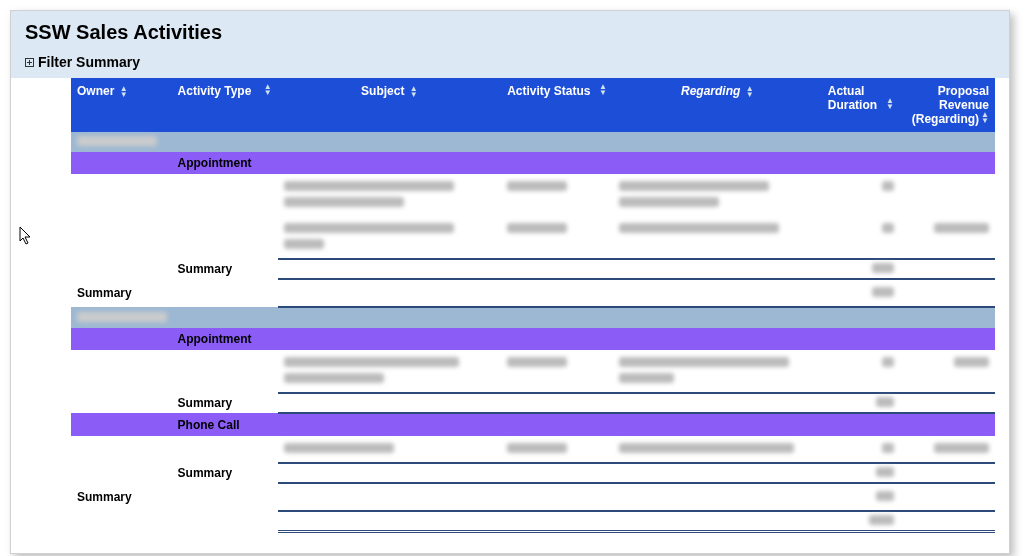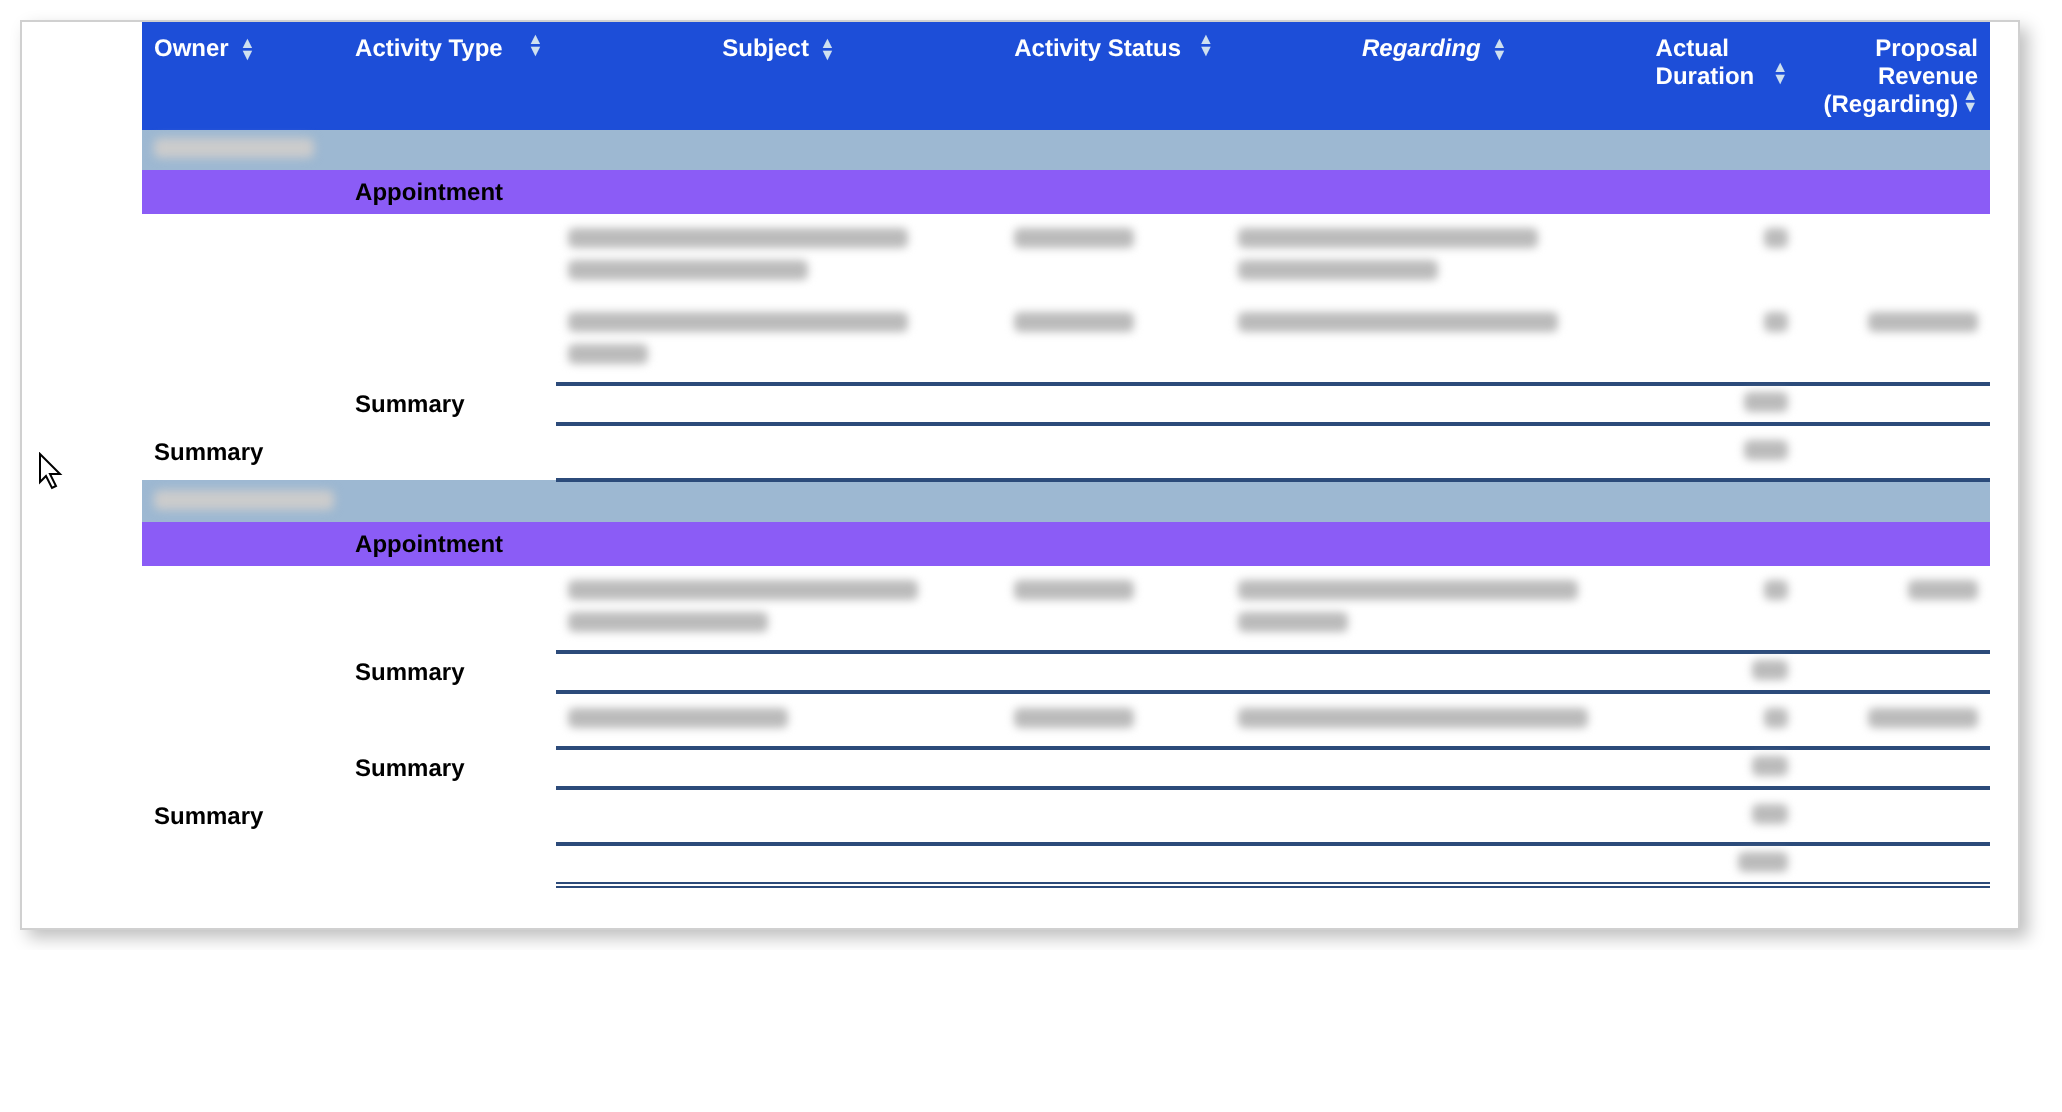"SSW Sales Activities" div.header-area { html: none -> <div> <div>SSW Sales Activities</div> </div> }
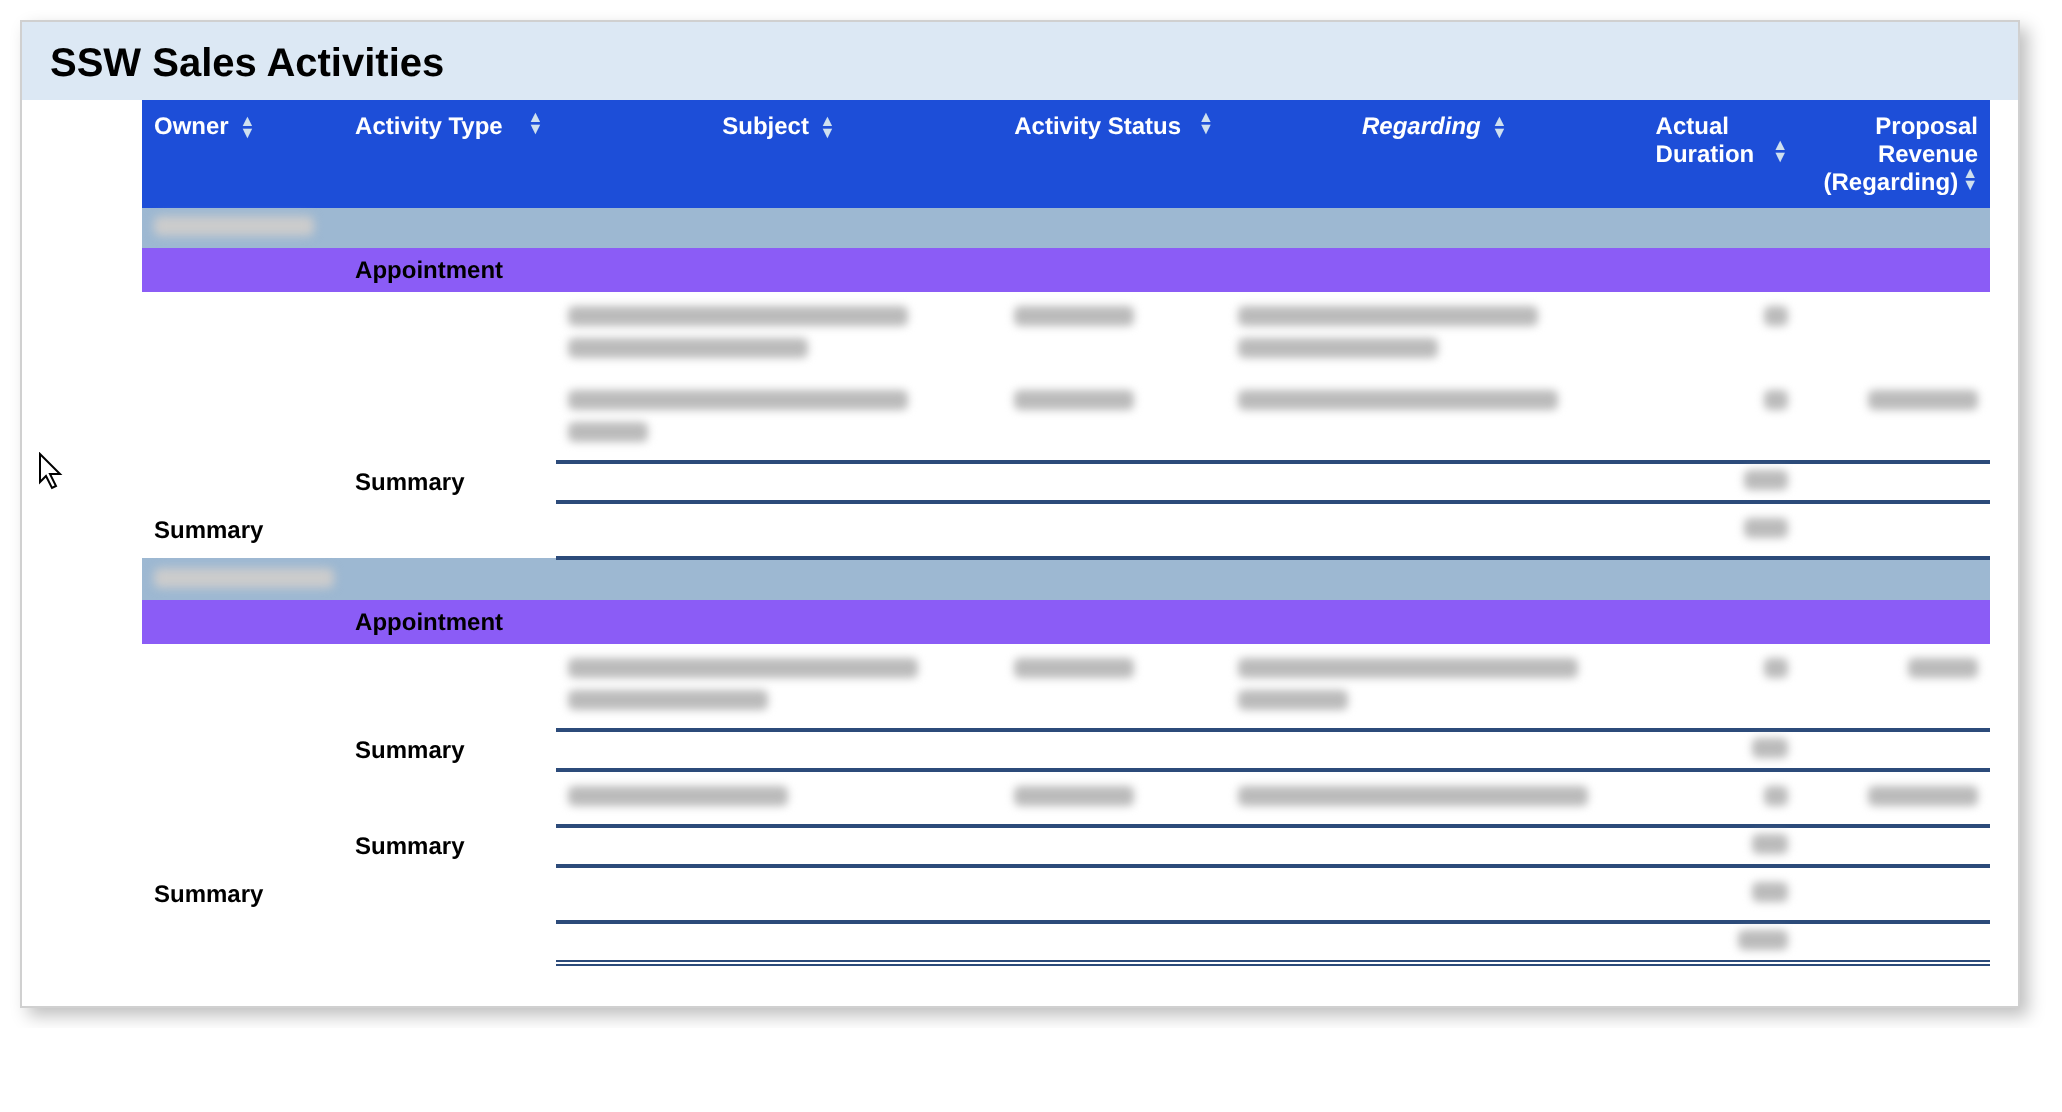"Filter Summary" div.filter-summary-row { html: none -> <div> <span></span> <span>Filter Summary</span> </div> }
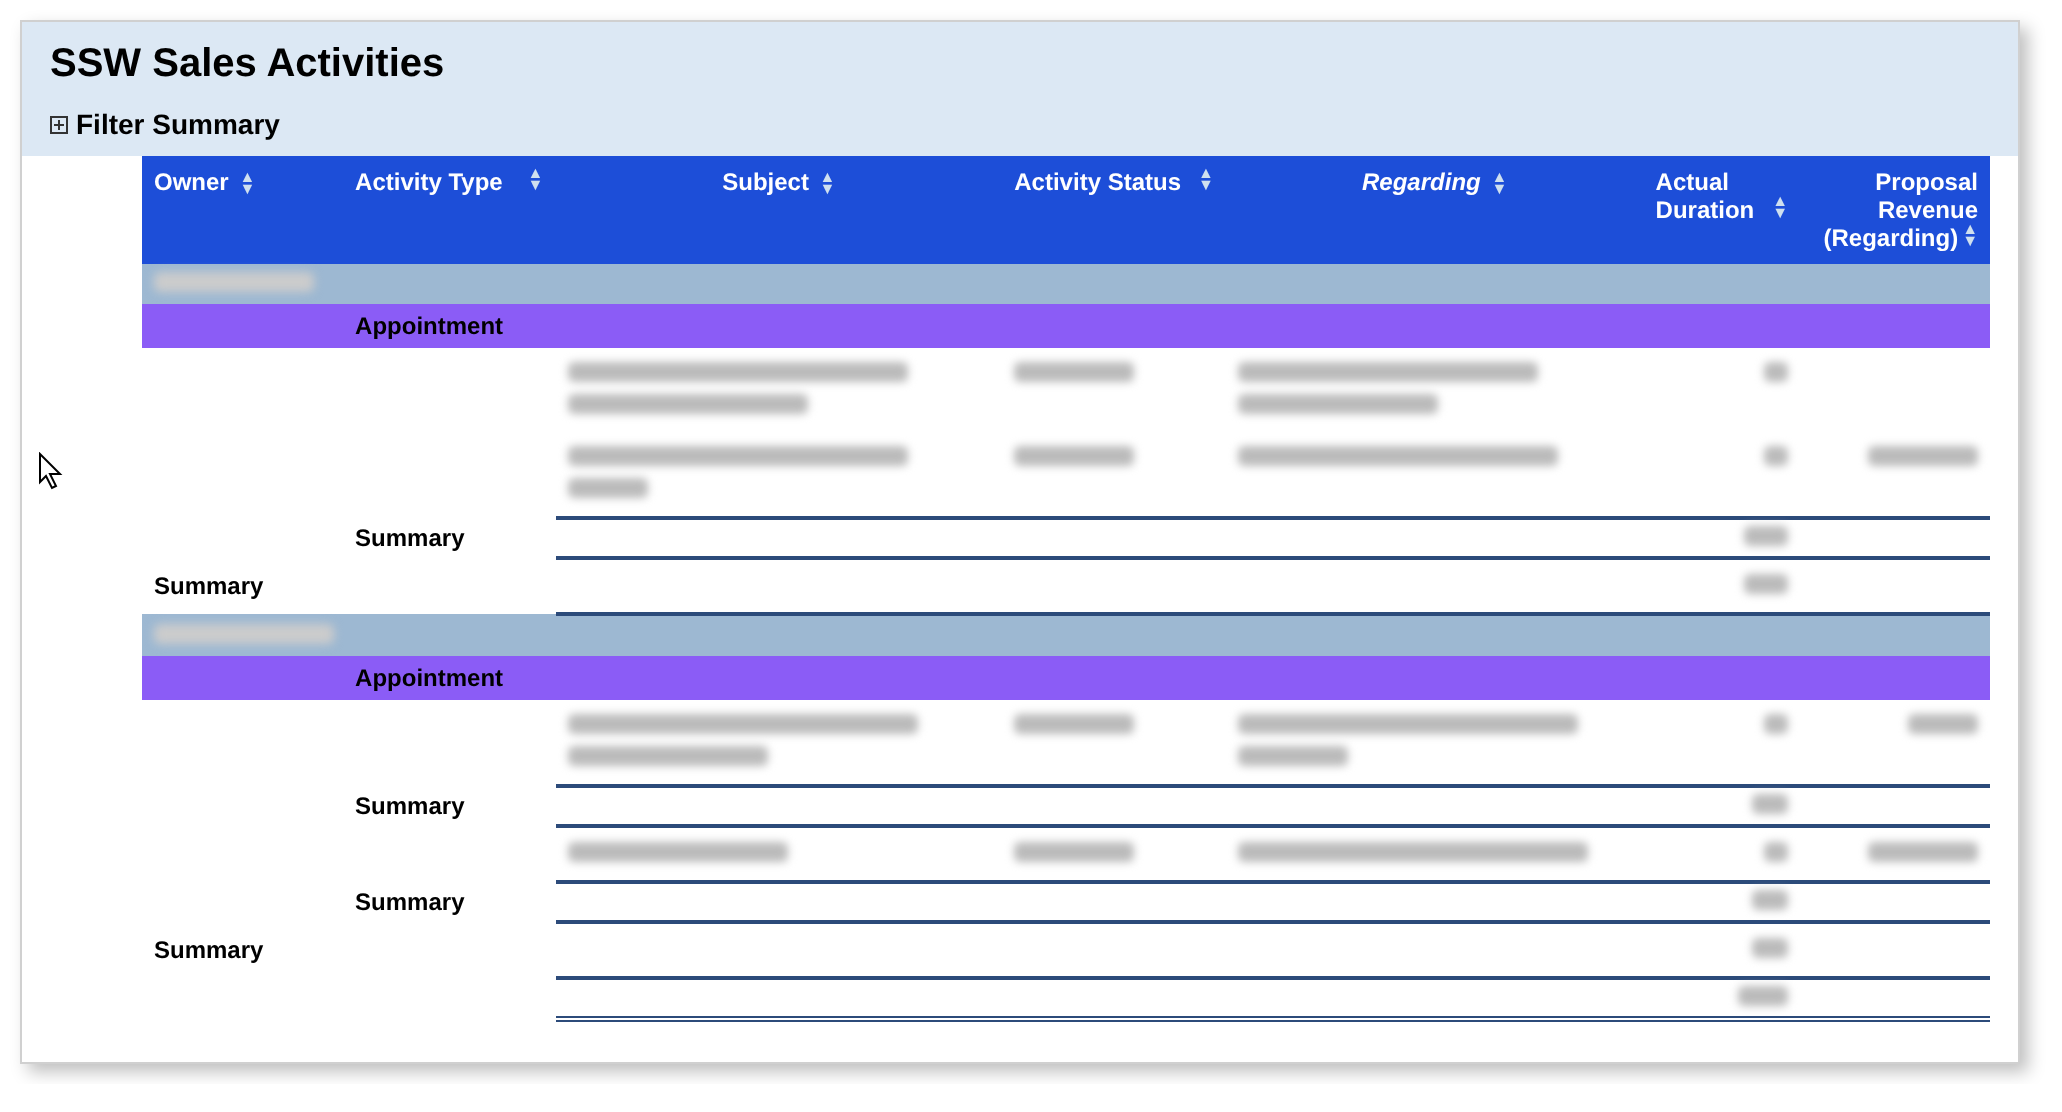"Phone Call" tr.band-type { html: none -> <tr> <td></td> <td>Phone Call</td> </tr> }
